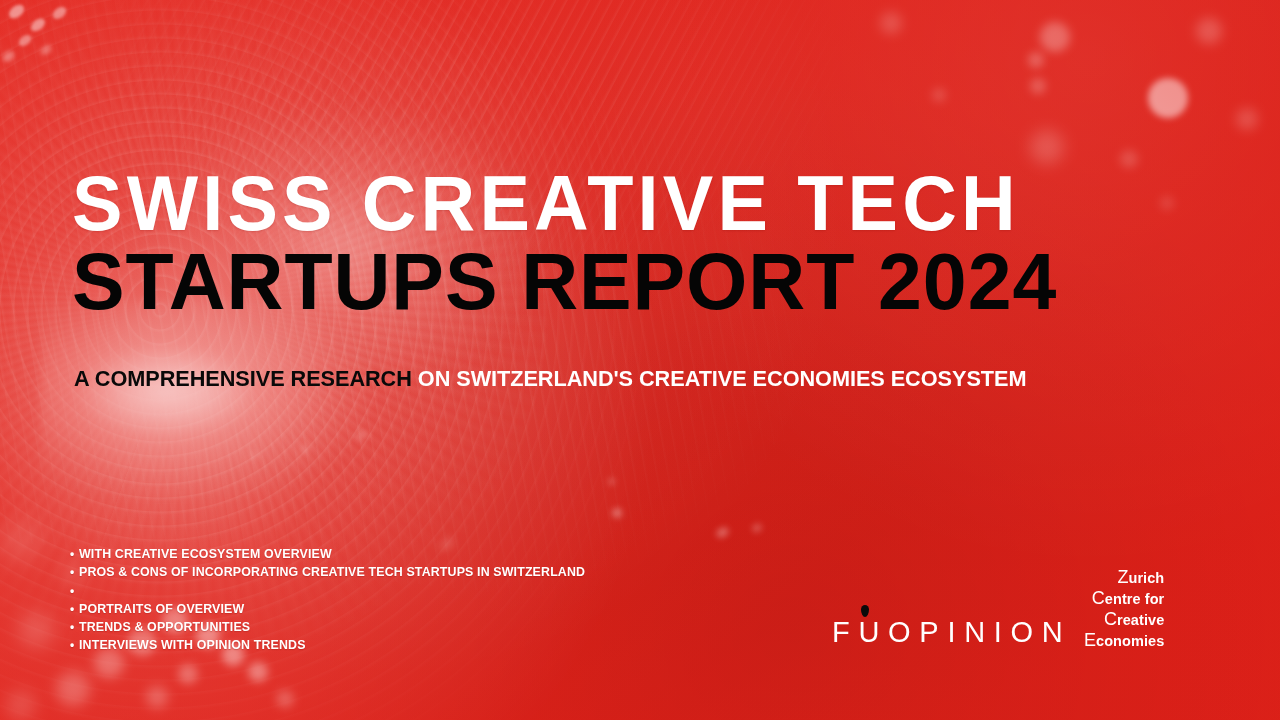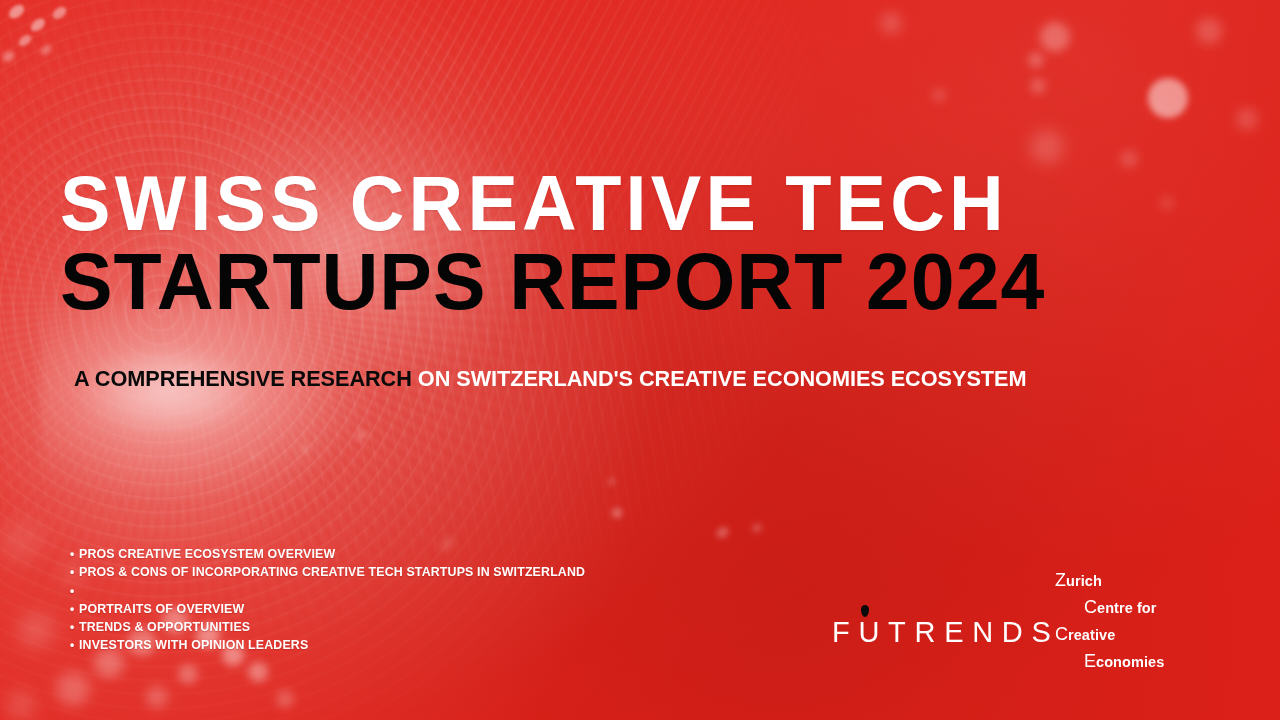"SWISS CREATIVE TECH" .title-block { left: 60px -> 72px }
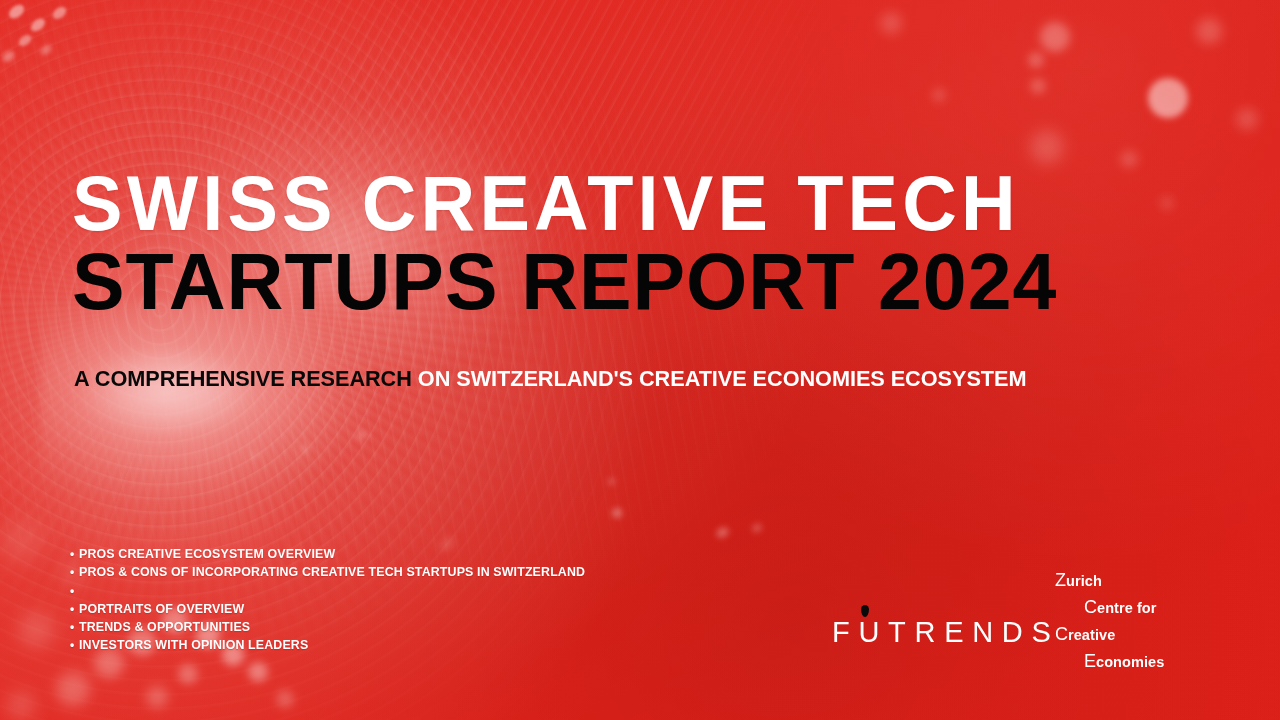"PROS CREATIVE ECOSYSTEM OVERVIEW" span { text: PROS -> WITH }
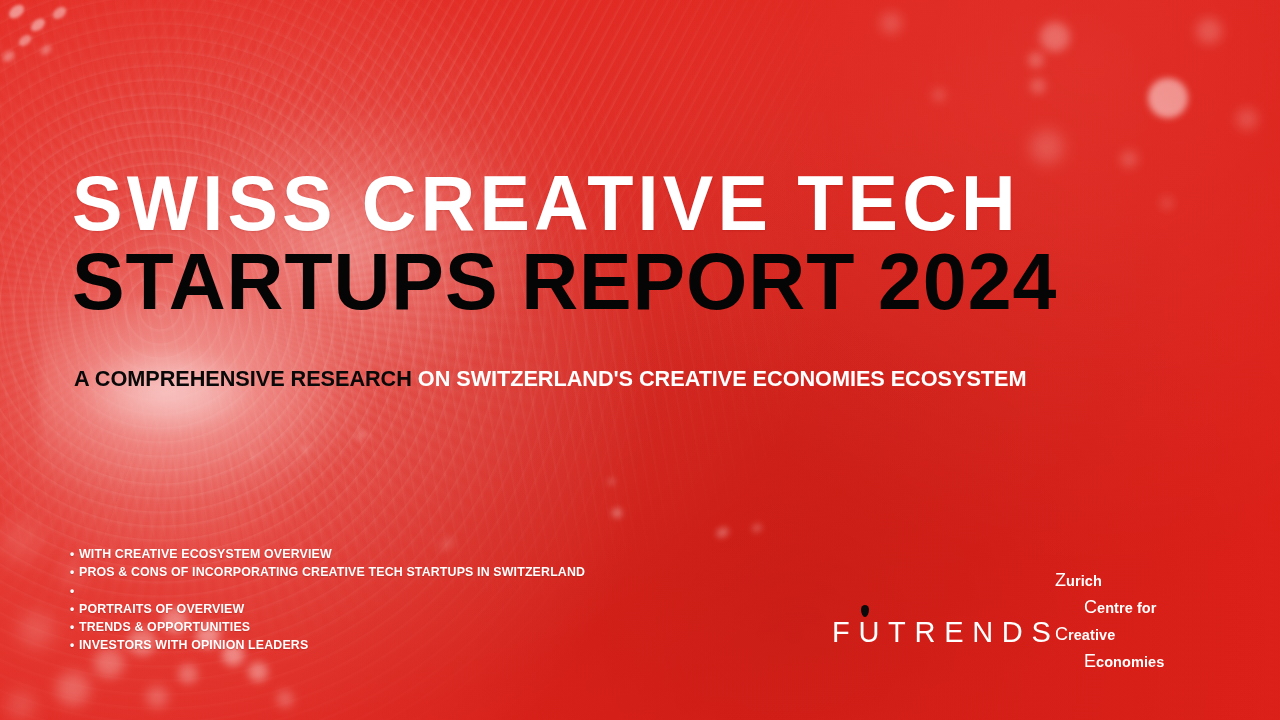"Zurich" .zcce { line-height: 26px -> 20px; text-align: none -> right }
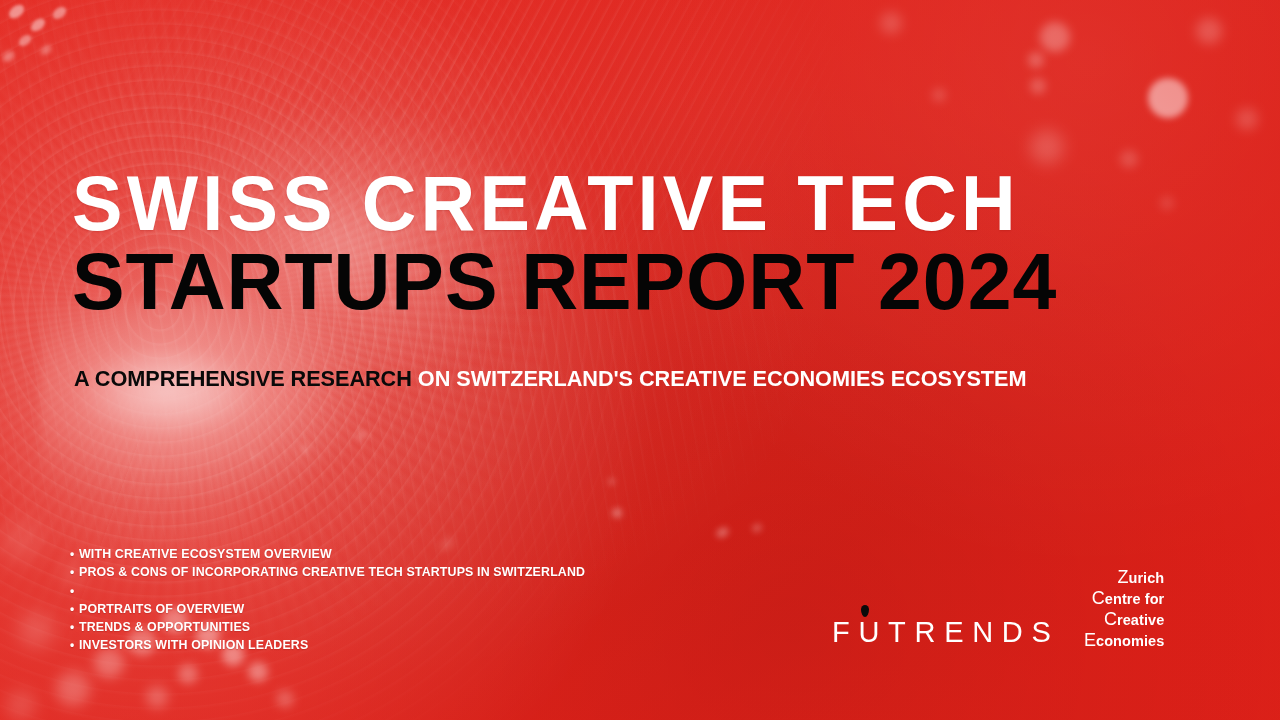"INVESTORS WITH OPINION LEADERS" span { text: INVESTORS WITH OPINION LEADERS -> INTERVIEWS WITH OPINION TRENDS }
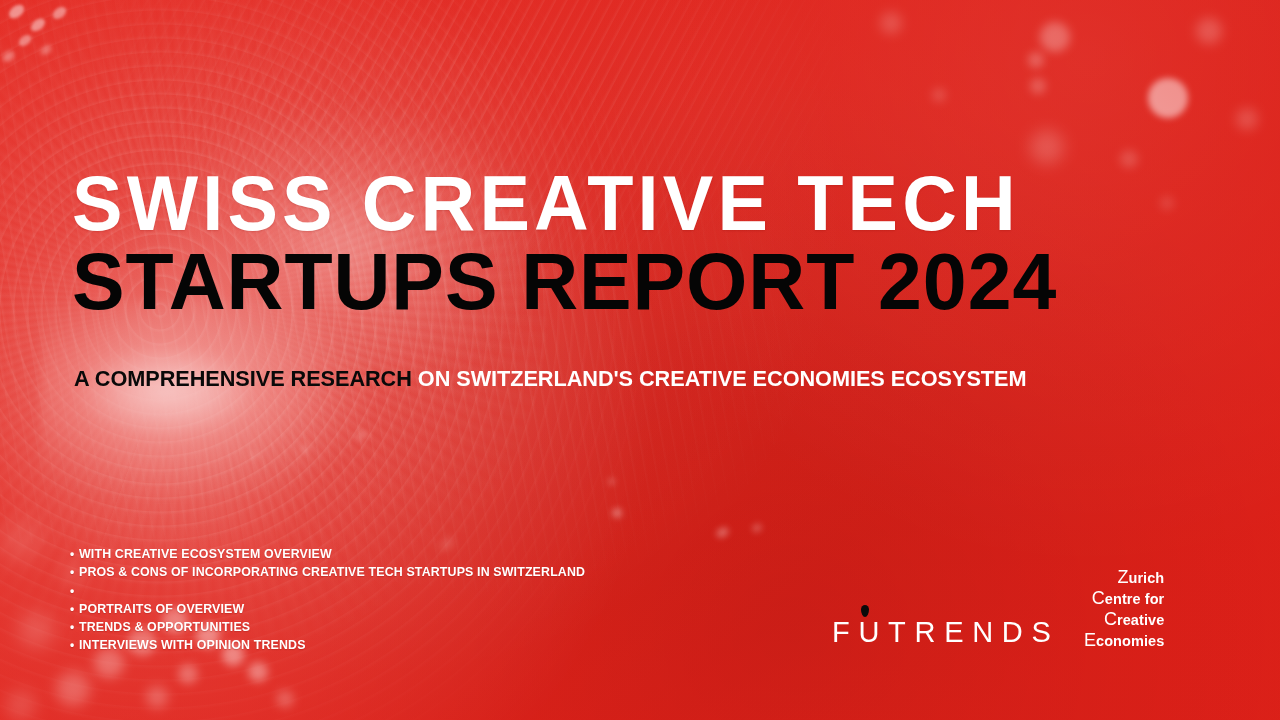"TRENDS" span { text: TRENDS -> OPINION }
